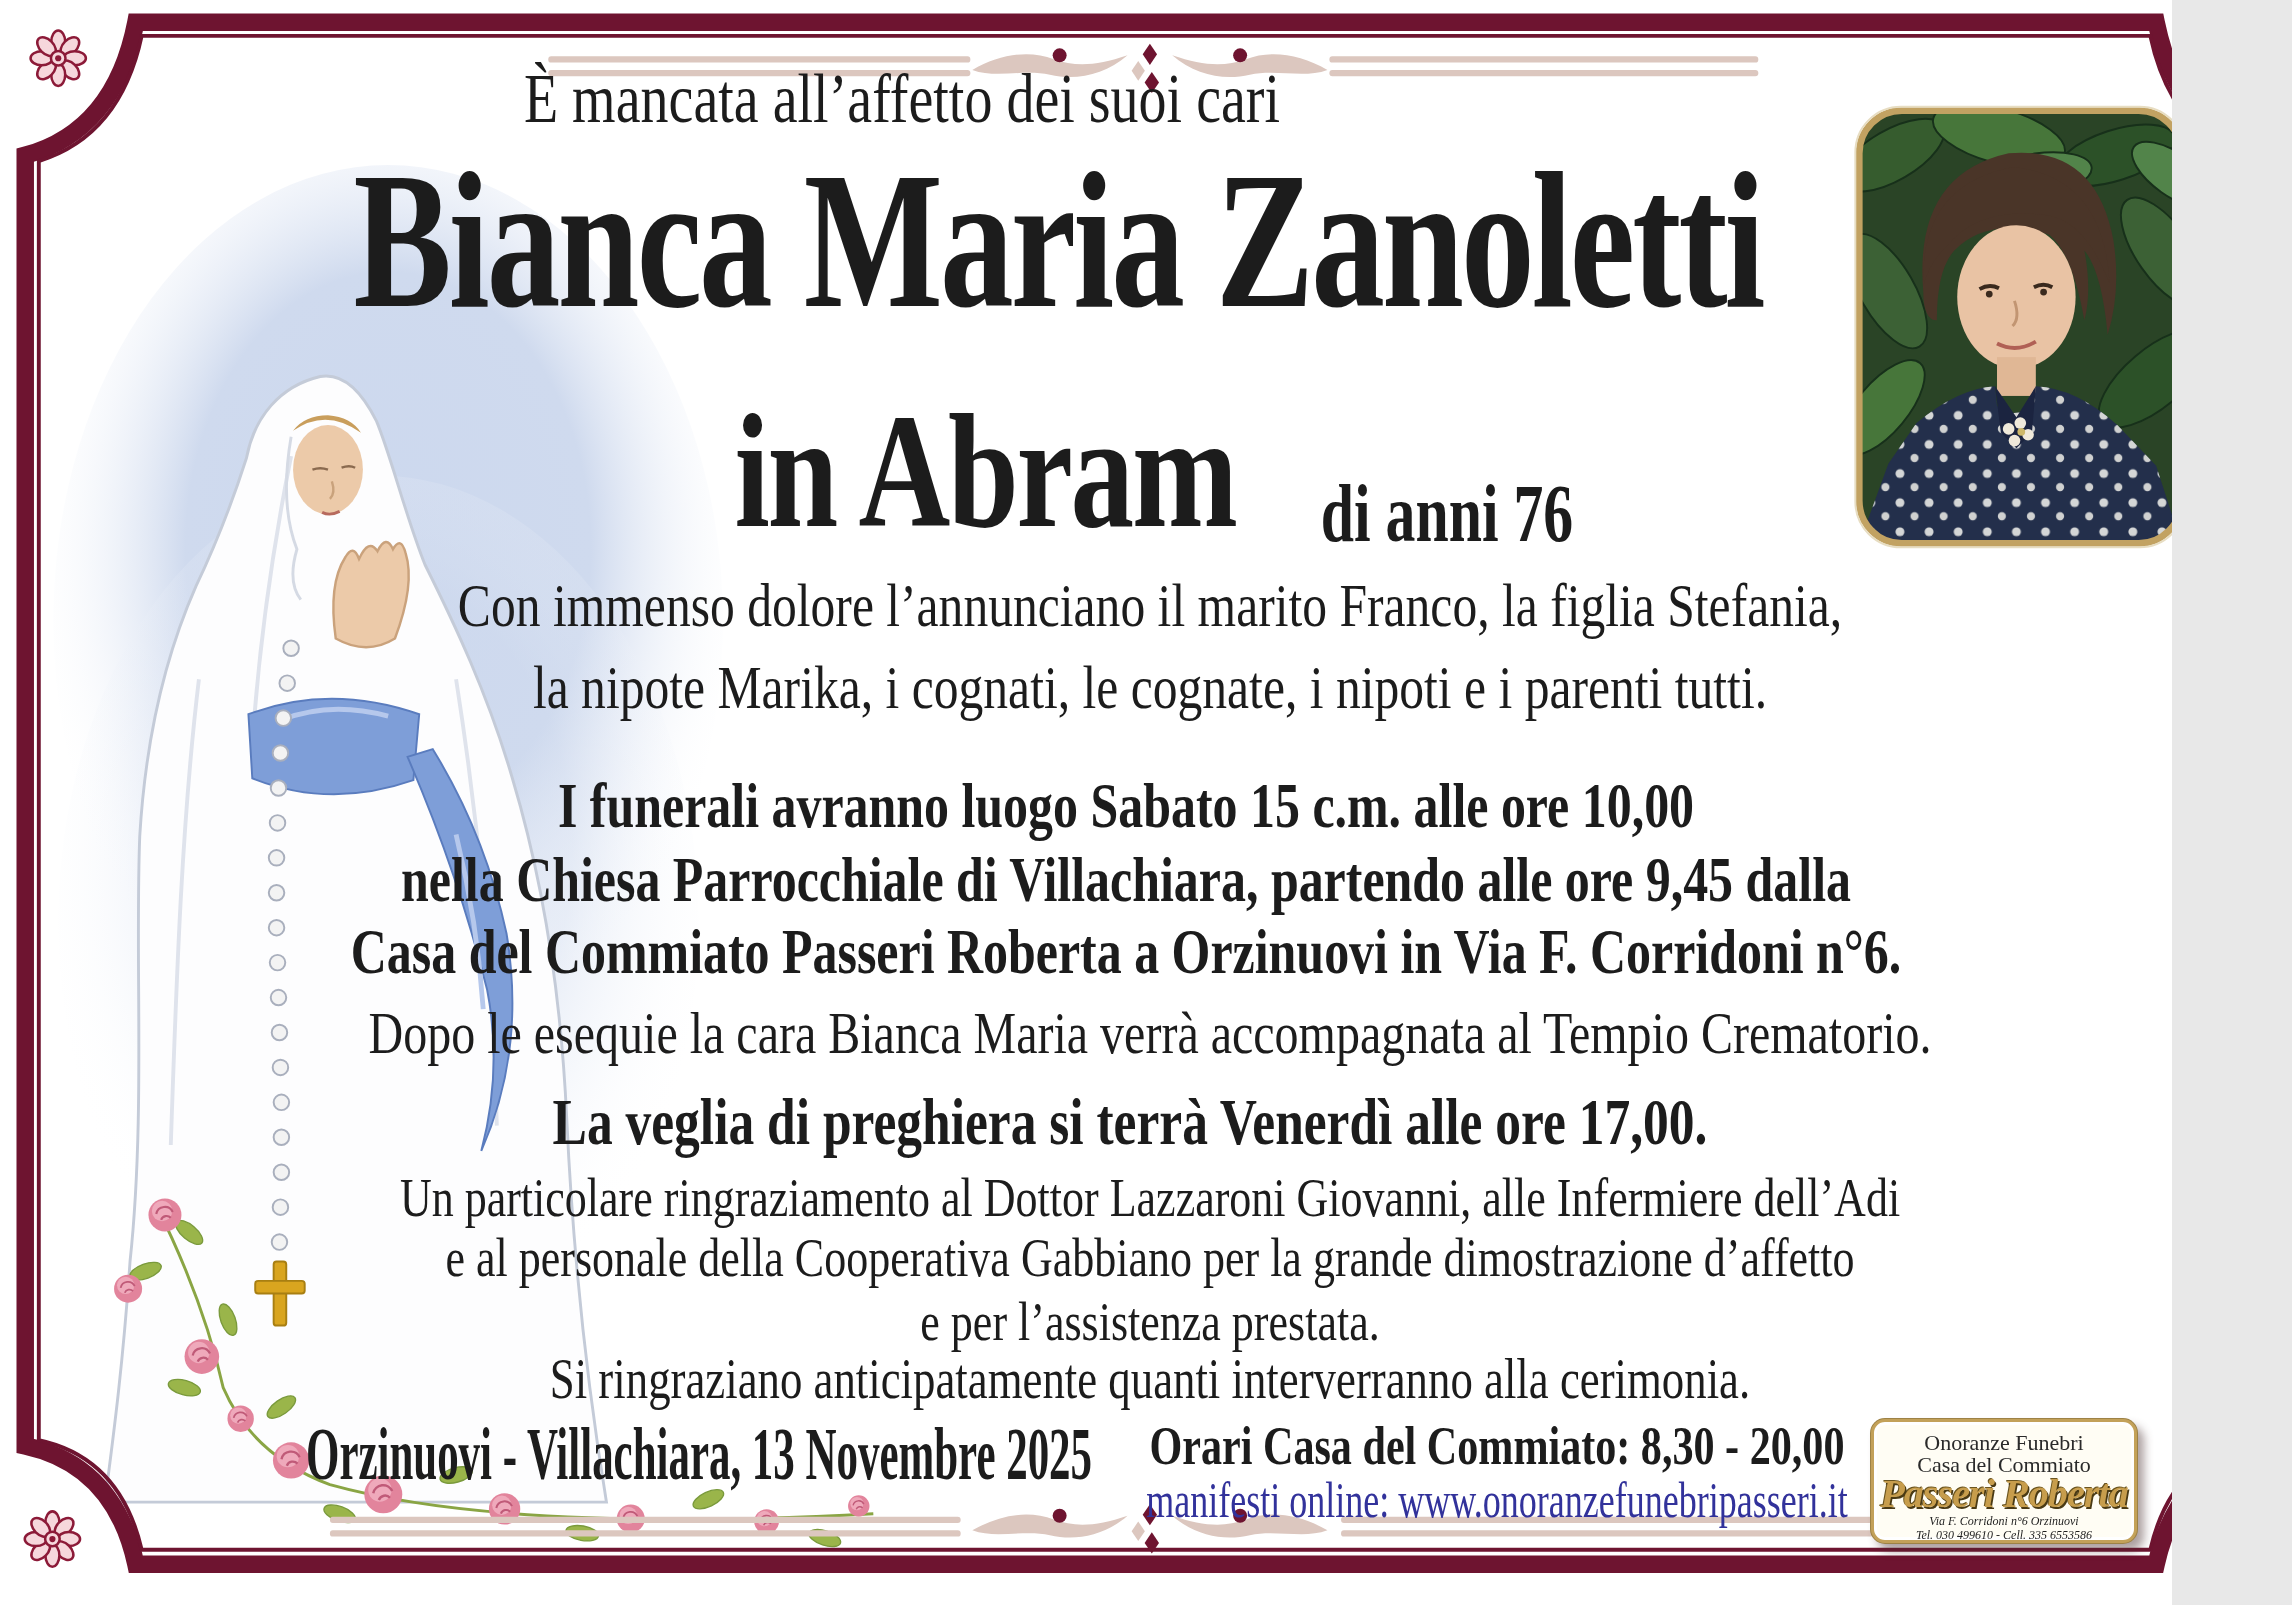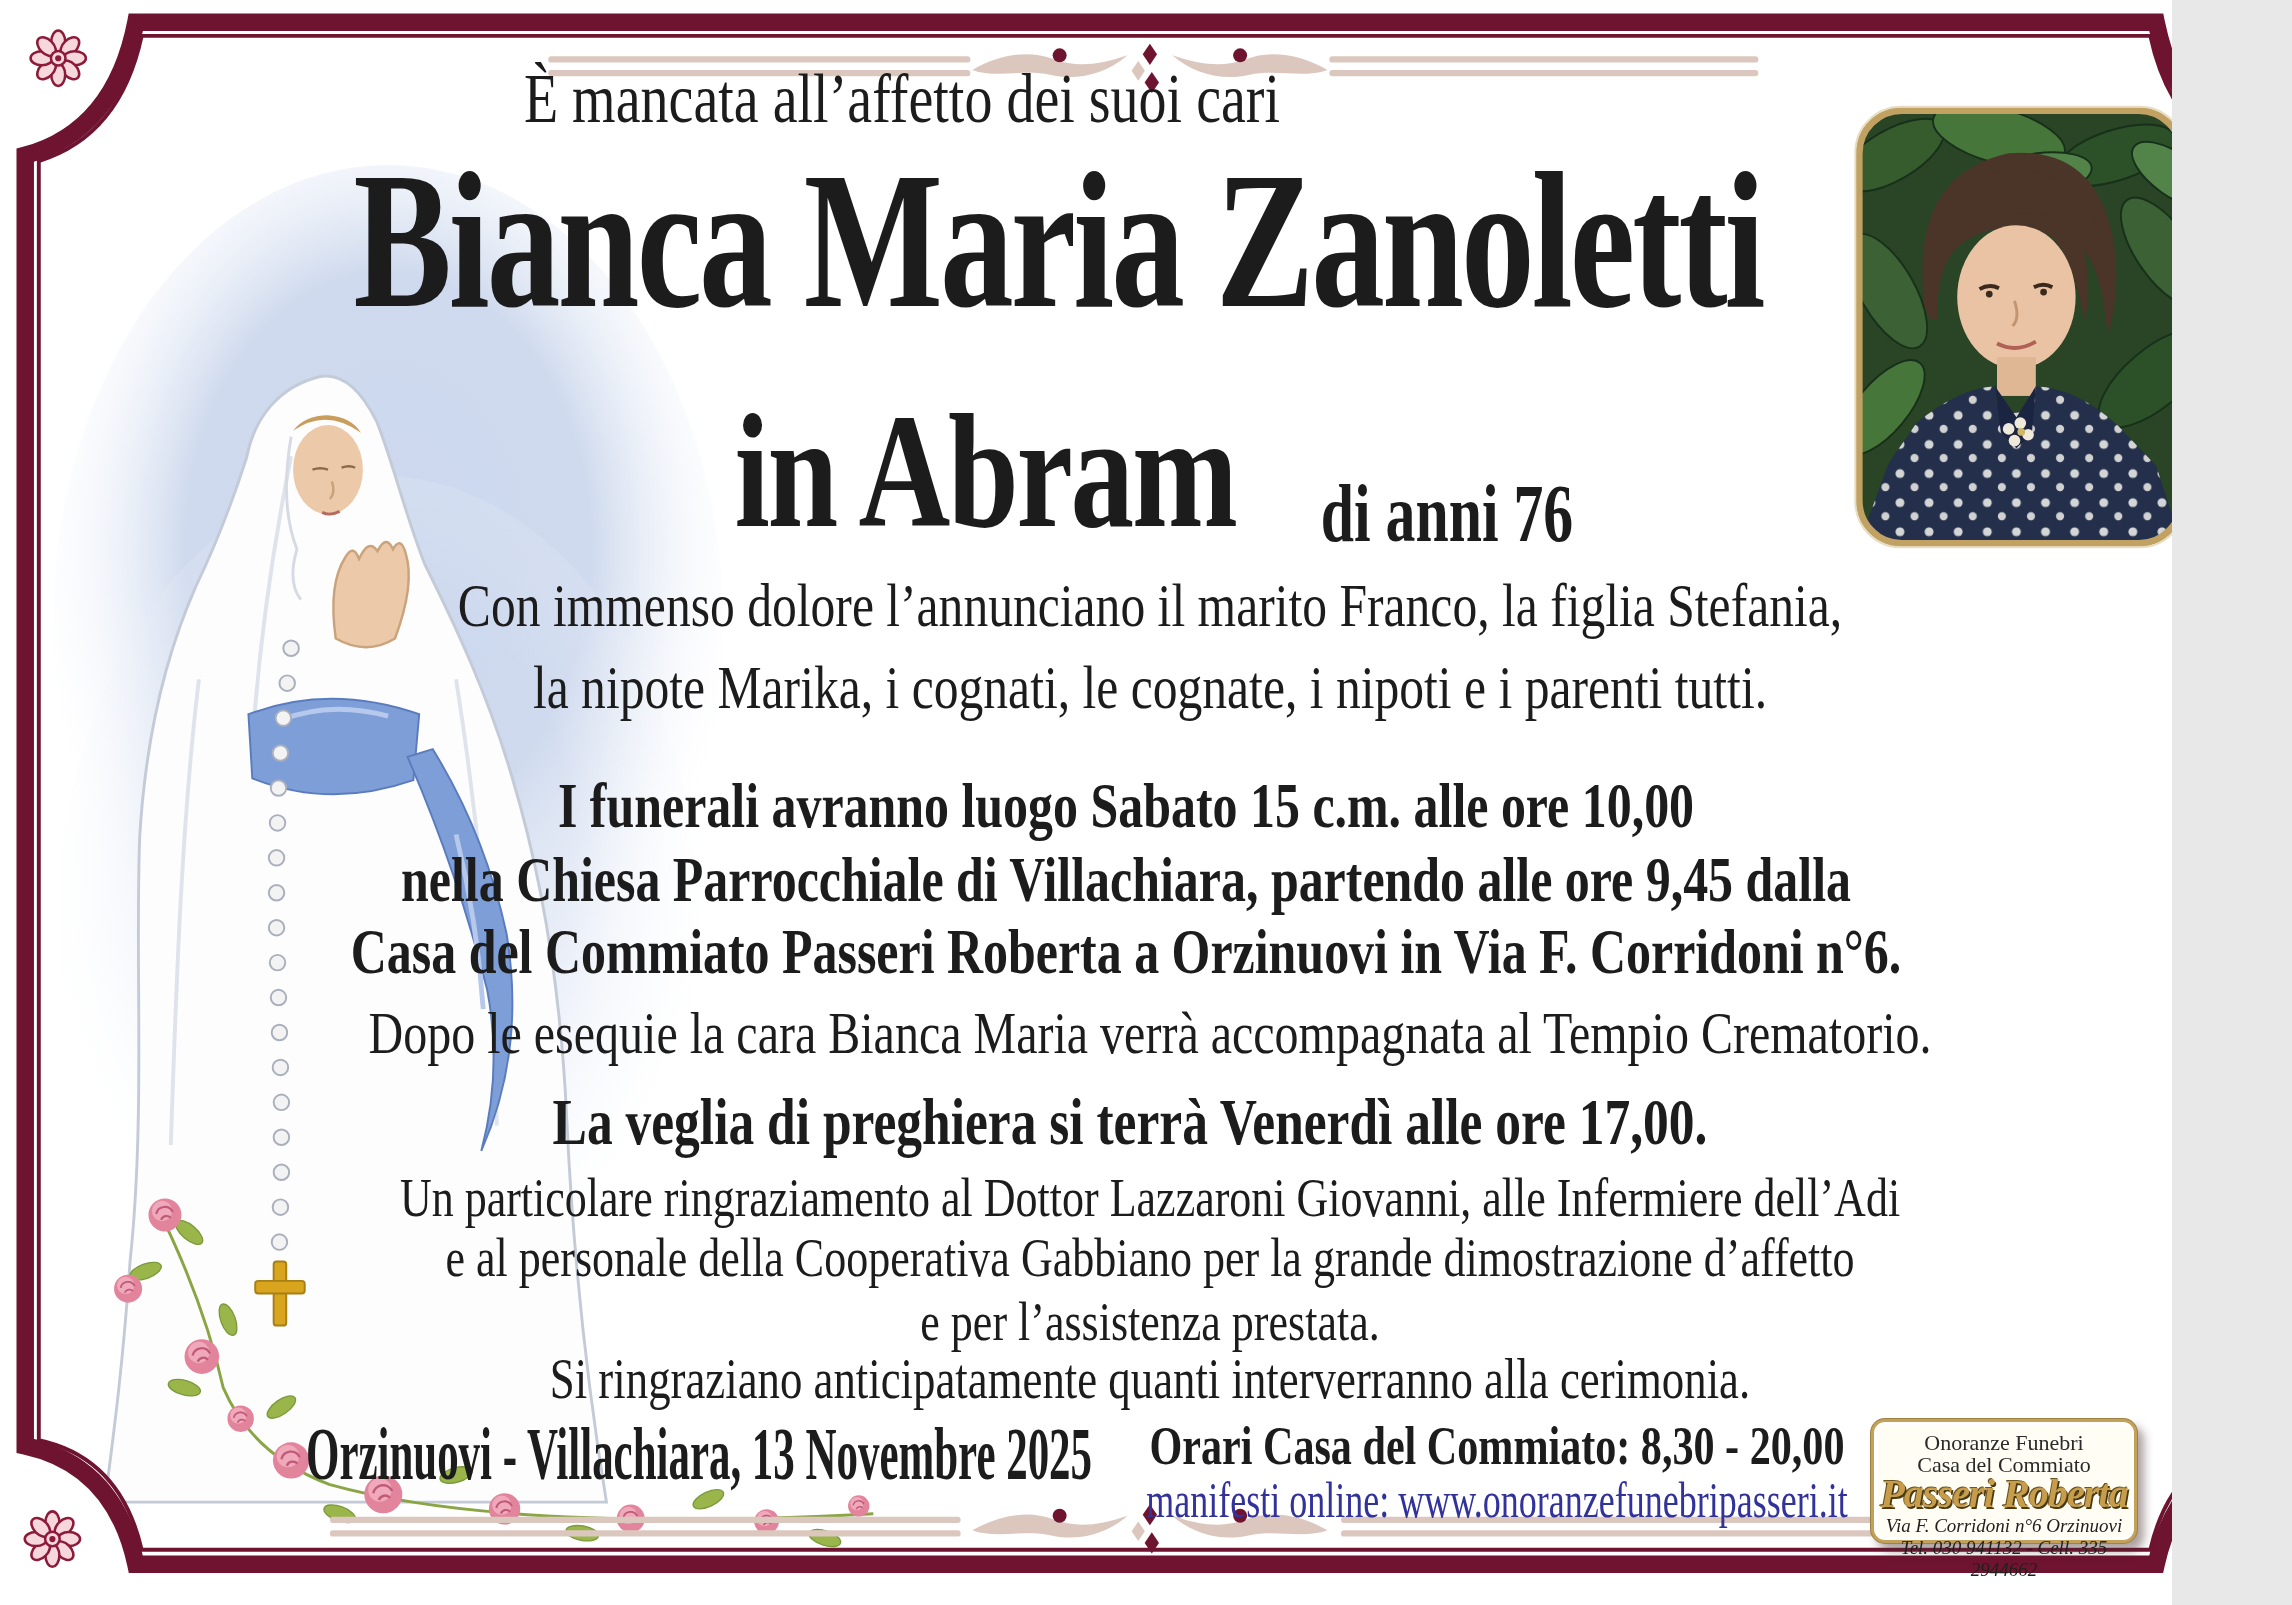"Via F. Corridoni n°6 Orzinuovi" .badge .b3,.badge .b4 { font-size: 19px -> 12px }
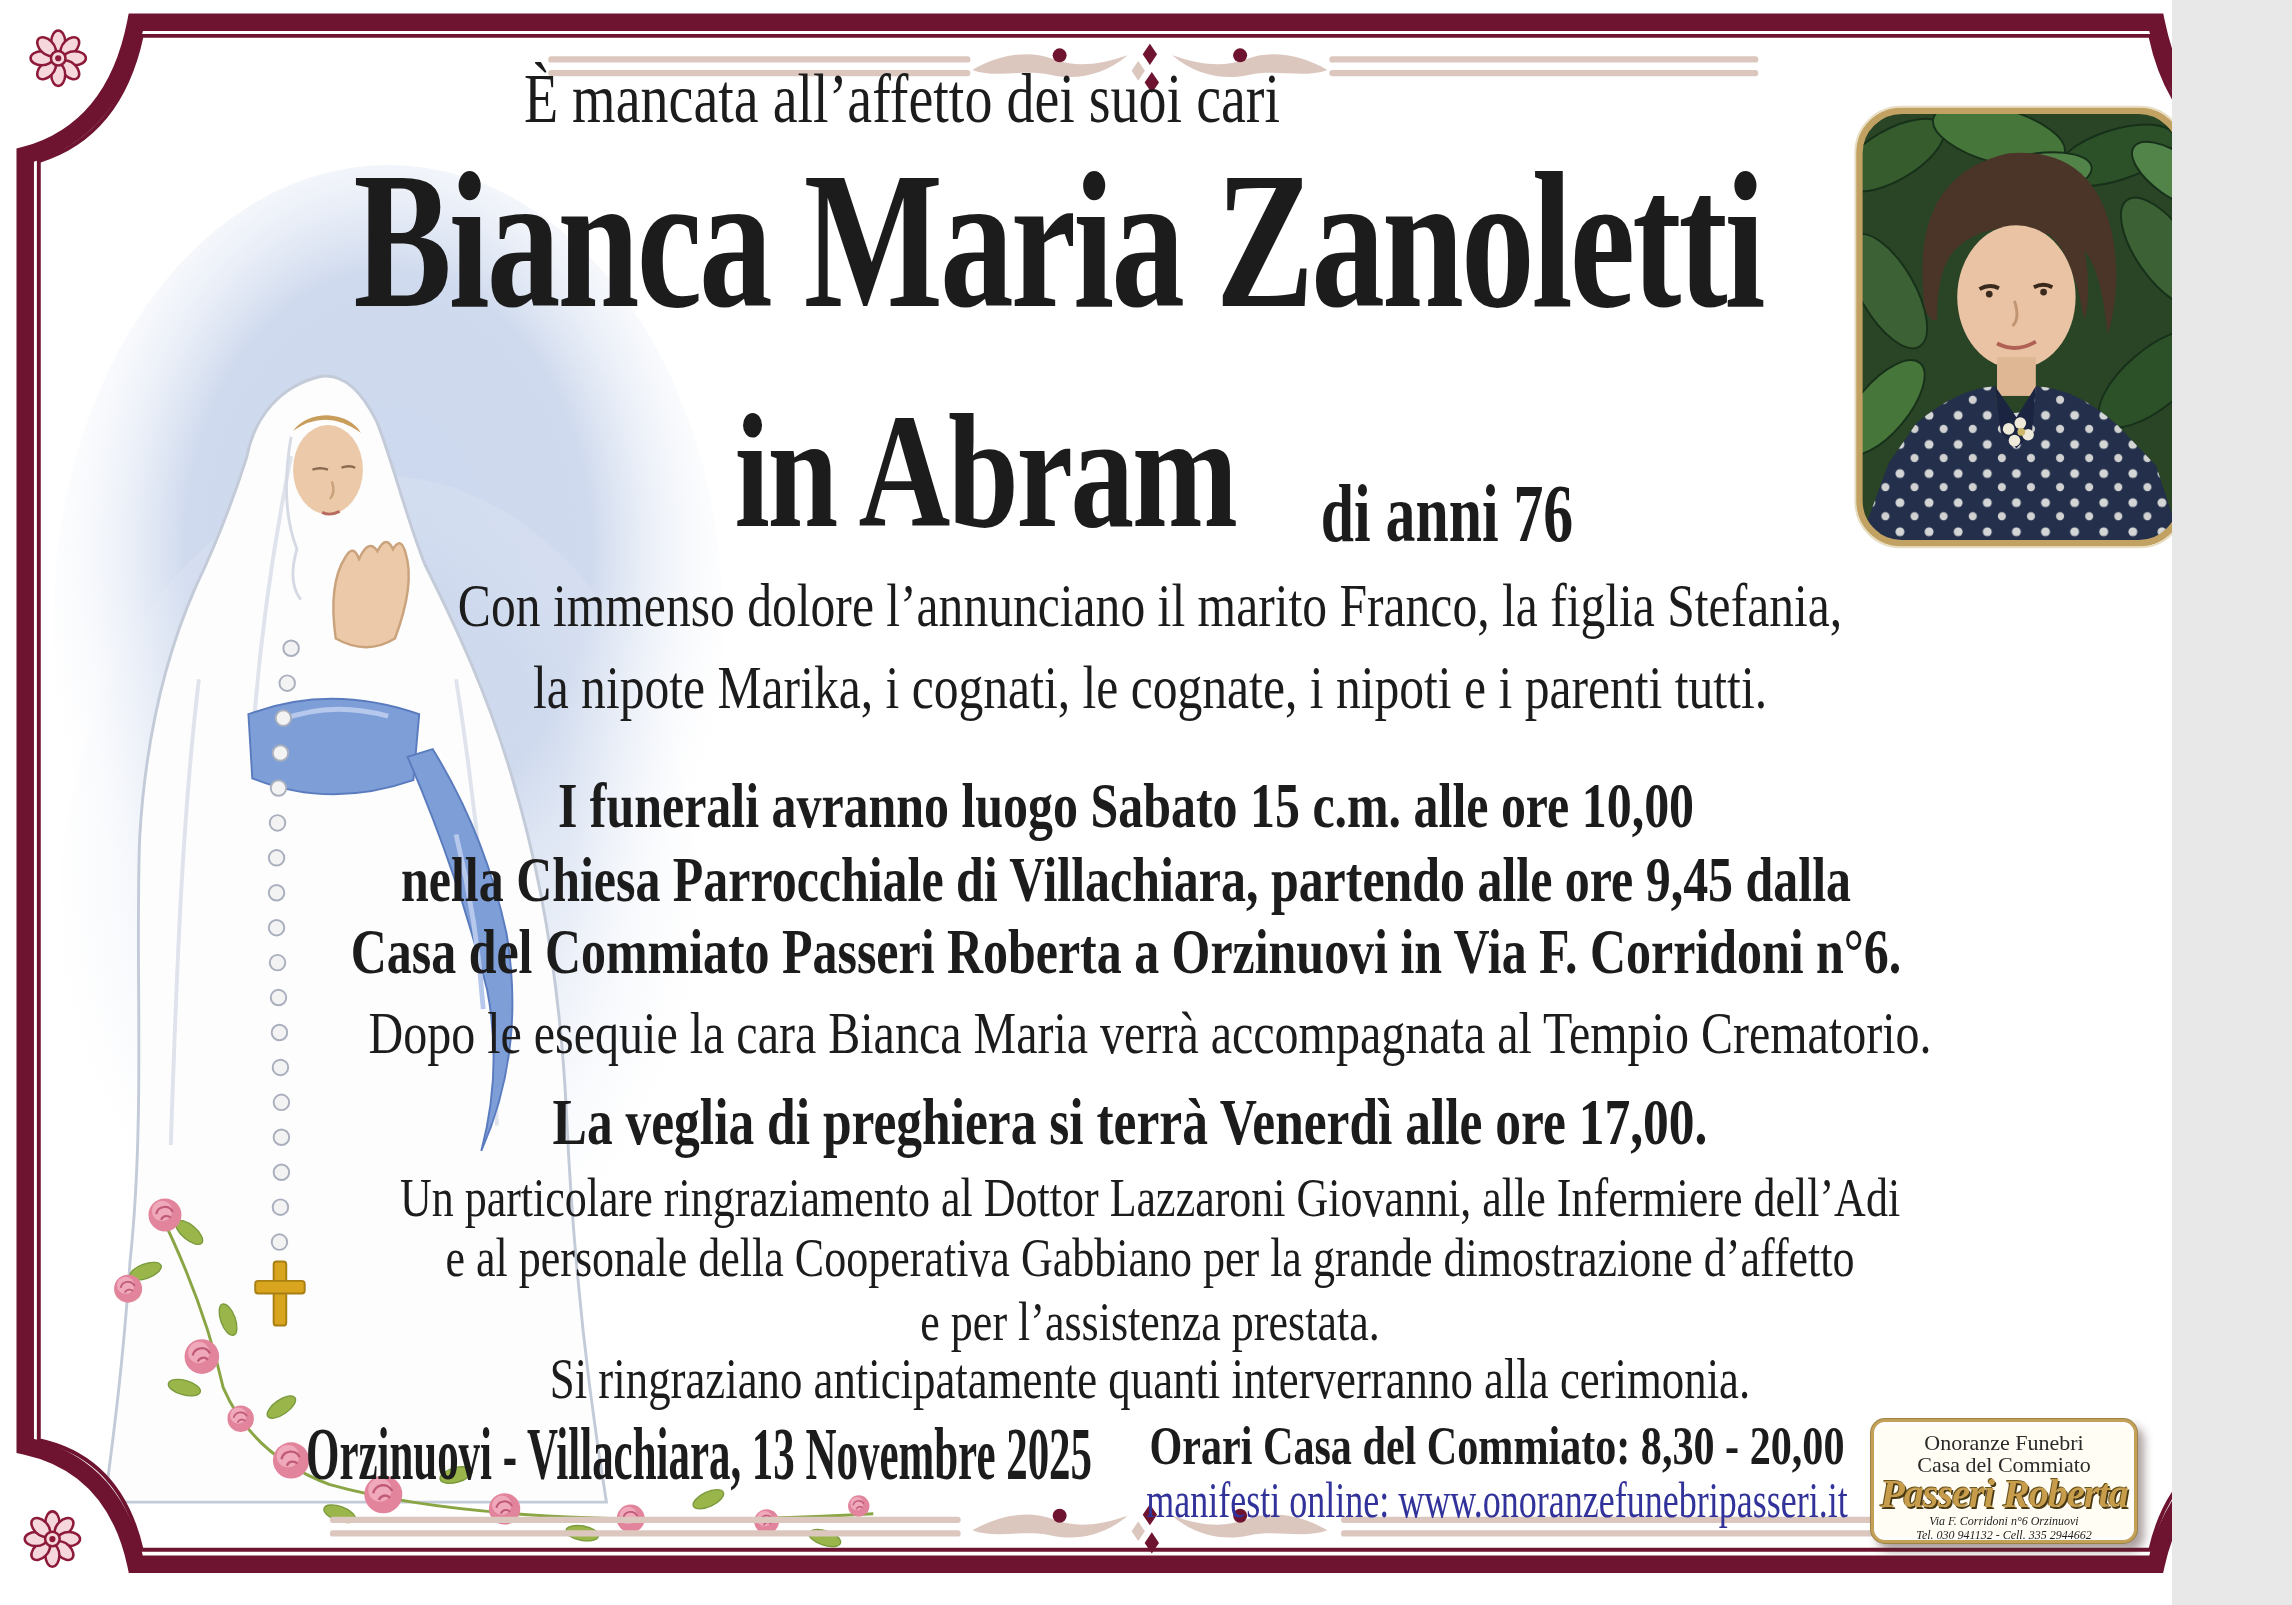"Tel. 030 941132 - Cell." div.b4 { text: 941132 - Cell. 335 2944662 -> 499610 - Cell. 335 6553586 }
